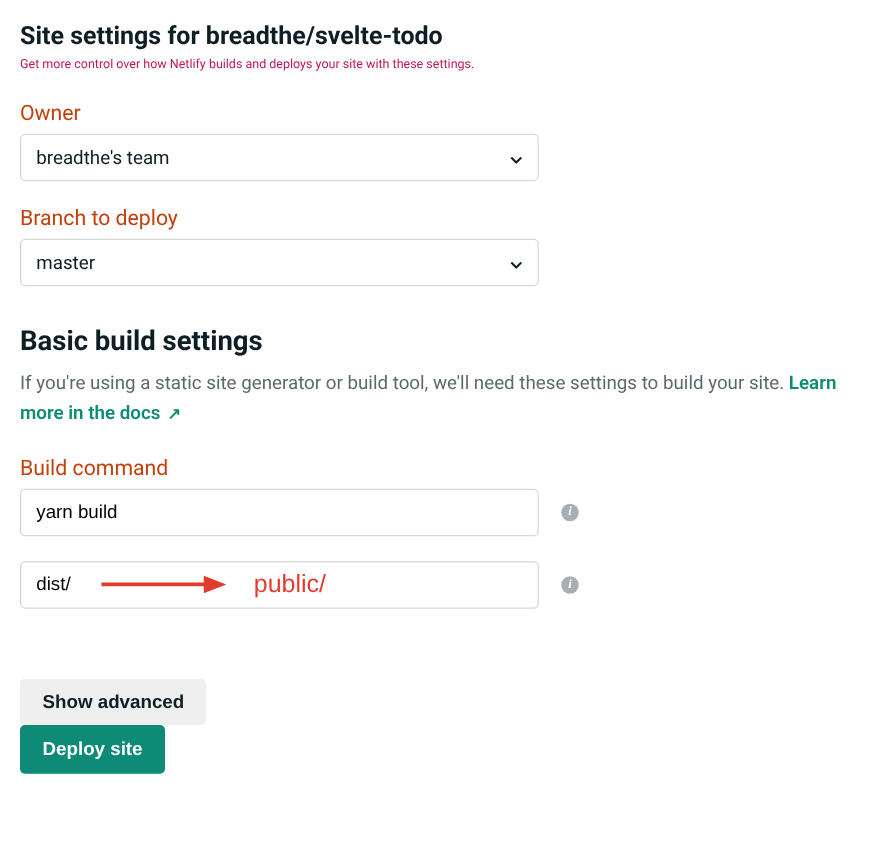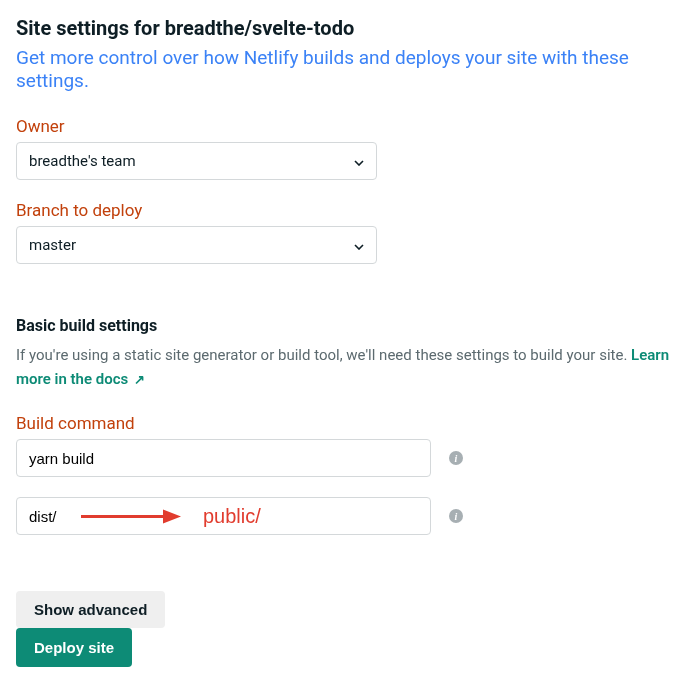"Get more control over how" .page-subtitle { color: #3b82f6 -> #be185d; font-size: 19px -> 10px }
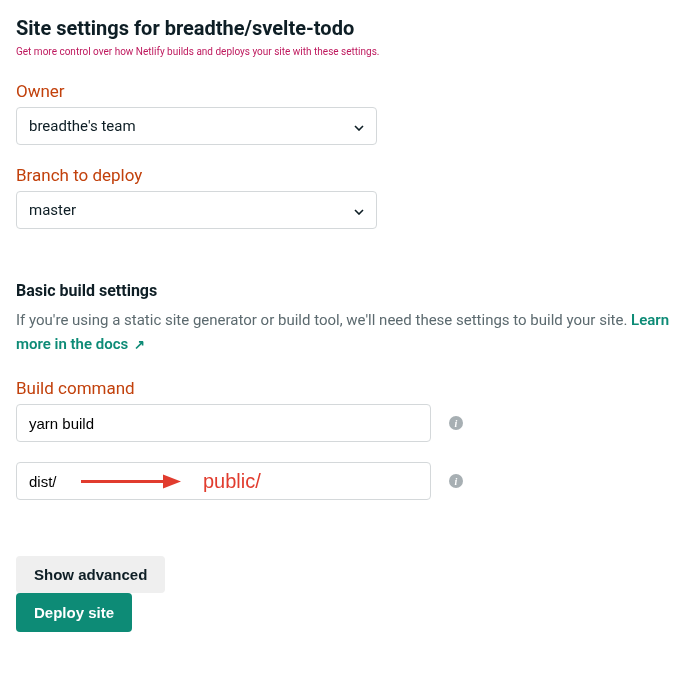"breadthe's team" .select-control { width: 361px -> 415px }
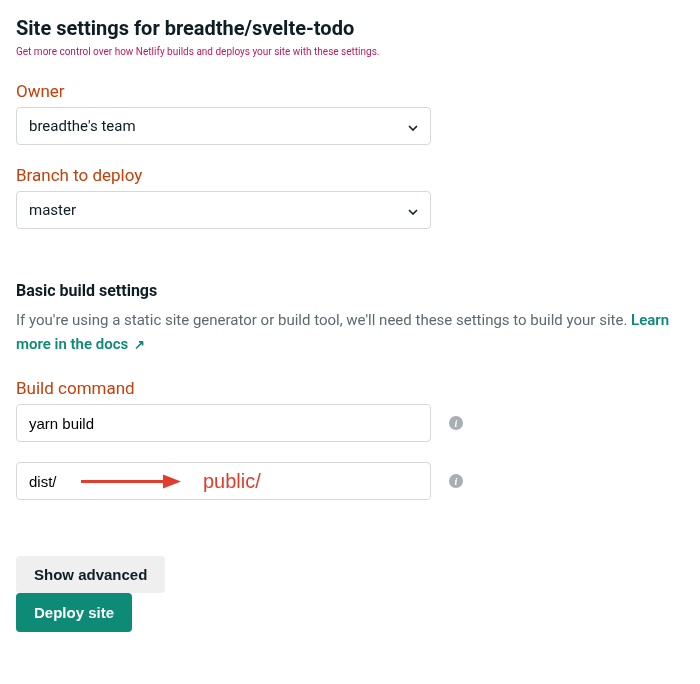"Basic build settings" .section-heading { font-size: 16px -> 22px; margin-top: 52px -> 32px }
